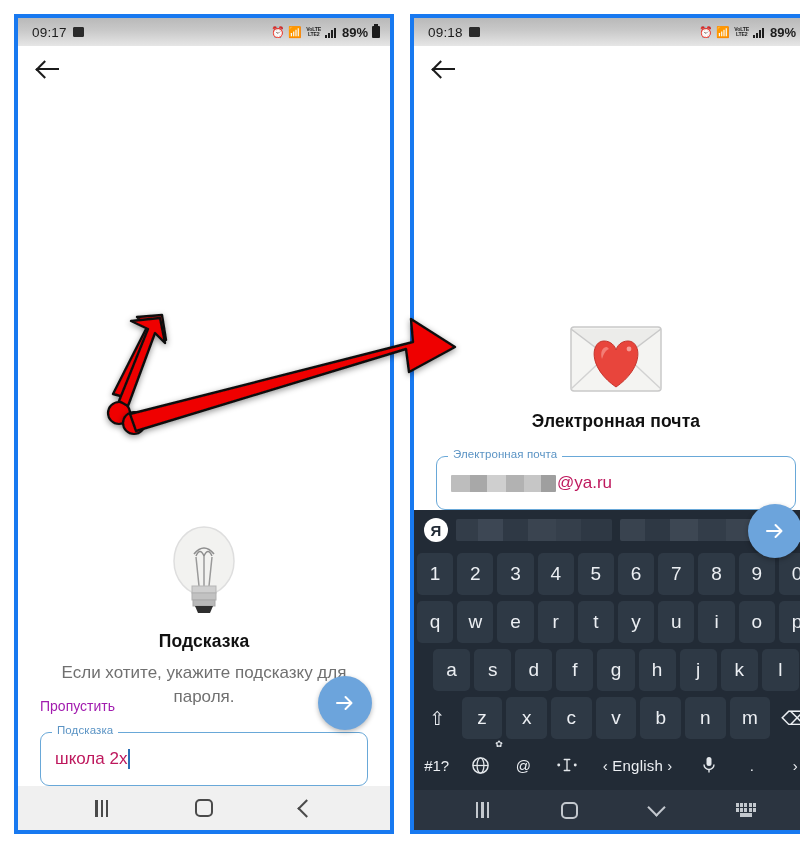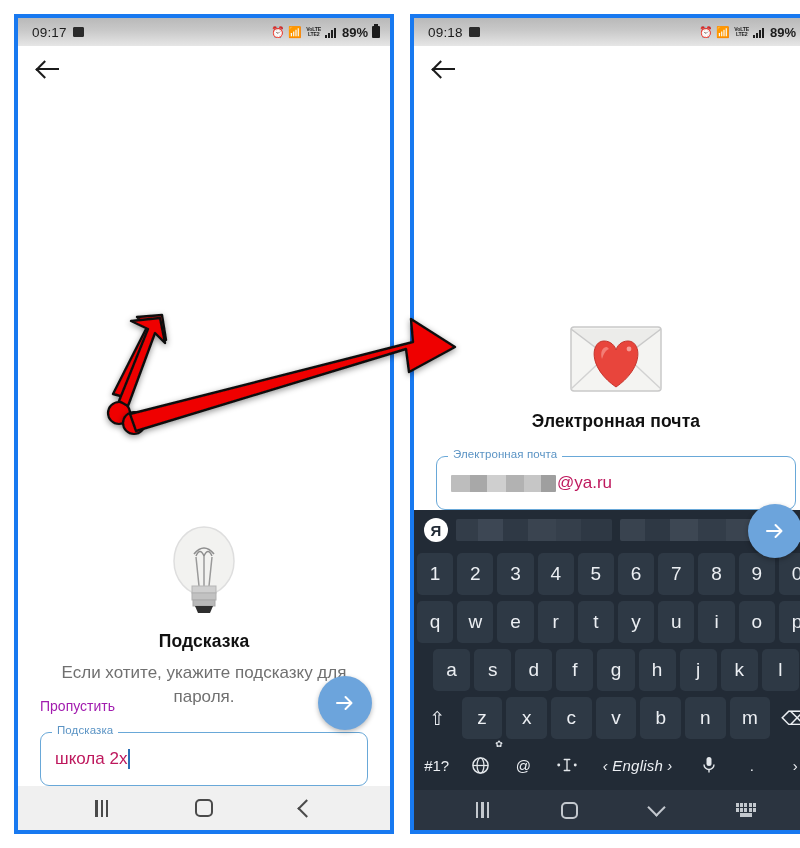"‹ English ›" .lang-key { font-style: italic -> none }
